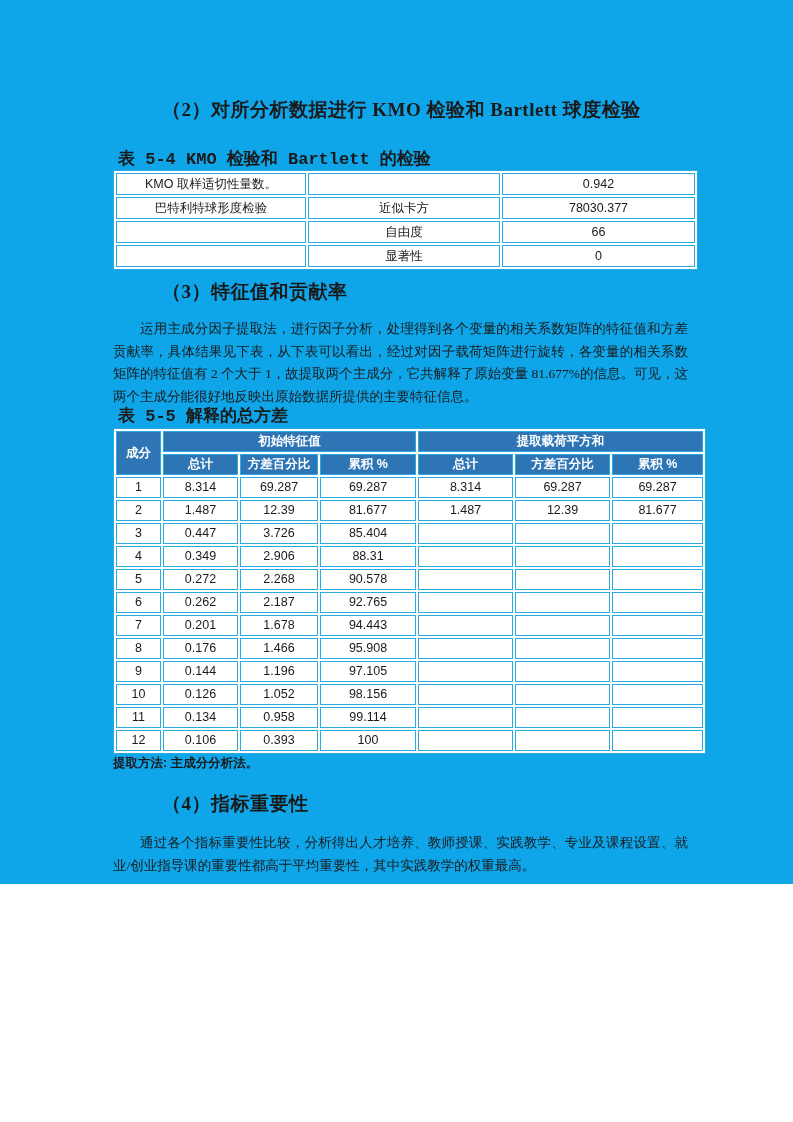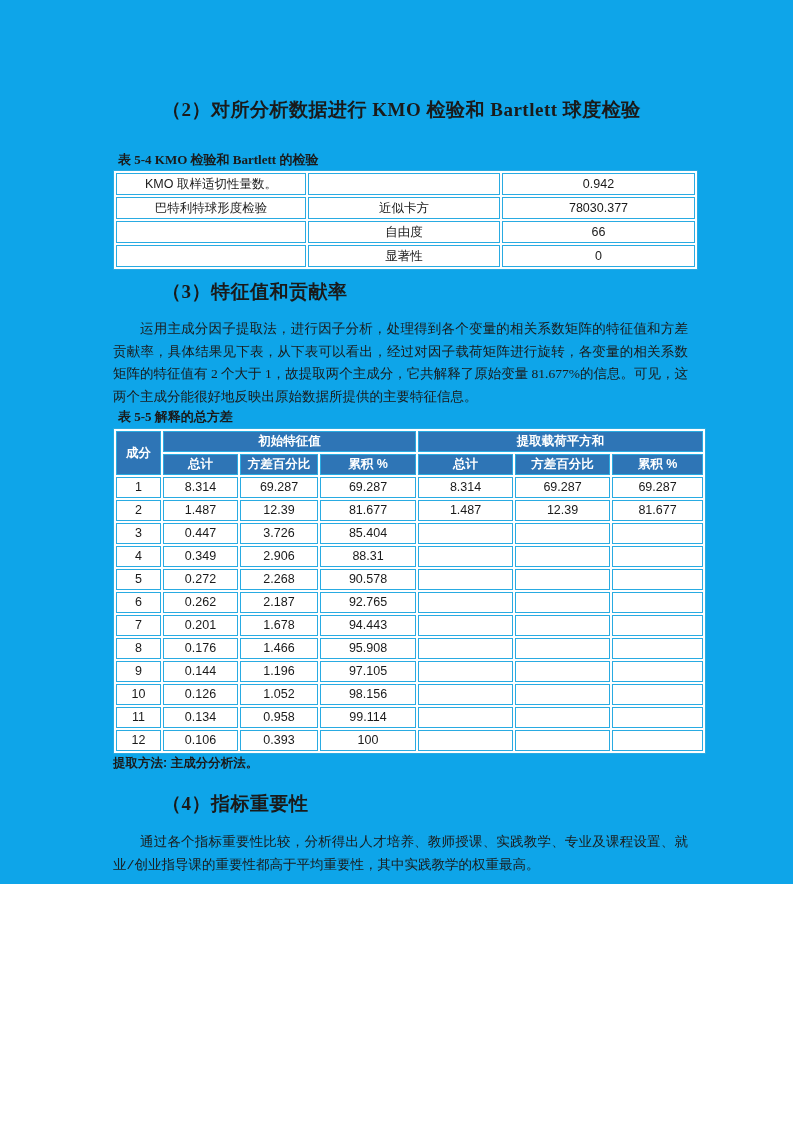"表 5-4 KMO 检验和 Bartlett" .table-caption { font-family: Liberation Serif, serif -> Liberation Mono, monospace; font-size: 13px -> 17px }
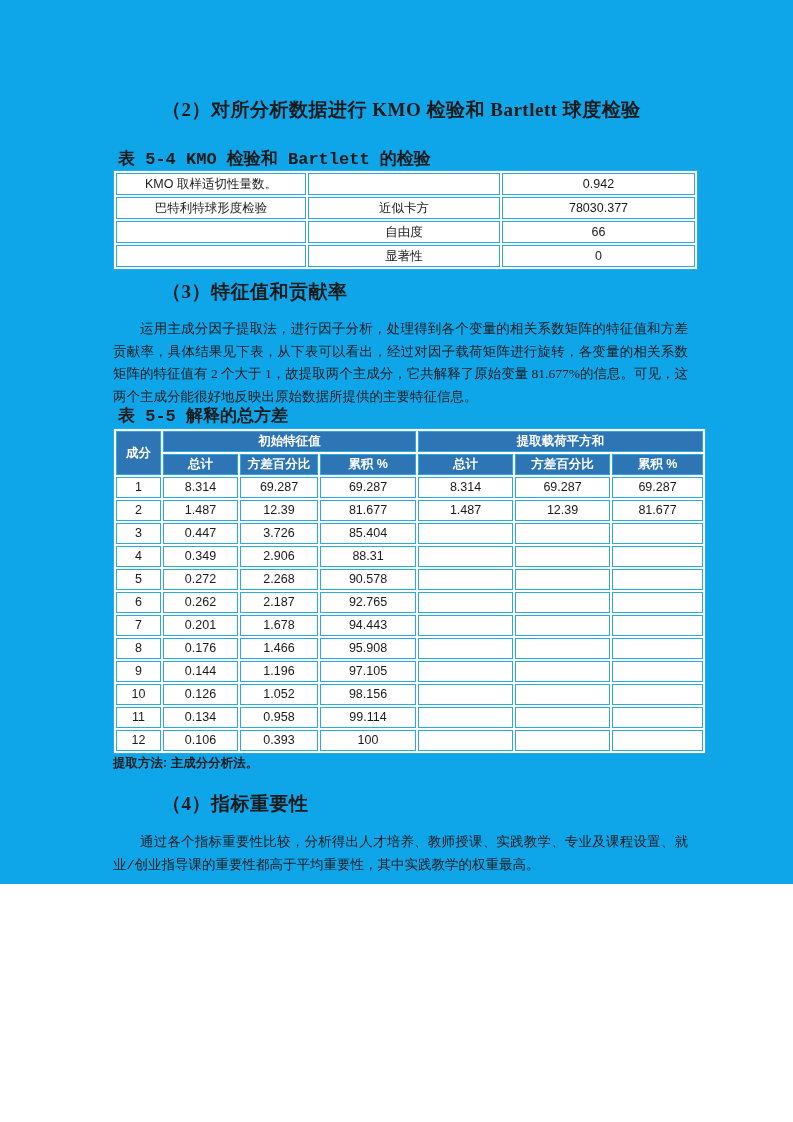"通过各个指标重要性比较，分析得出人才培养、教师授课、实践教学、专业及课程设置、就" #para-3 { font-family: Liberation Mono, monospace -> none }
